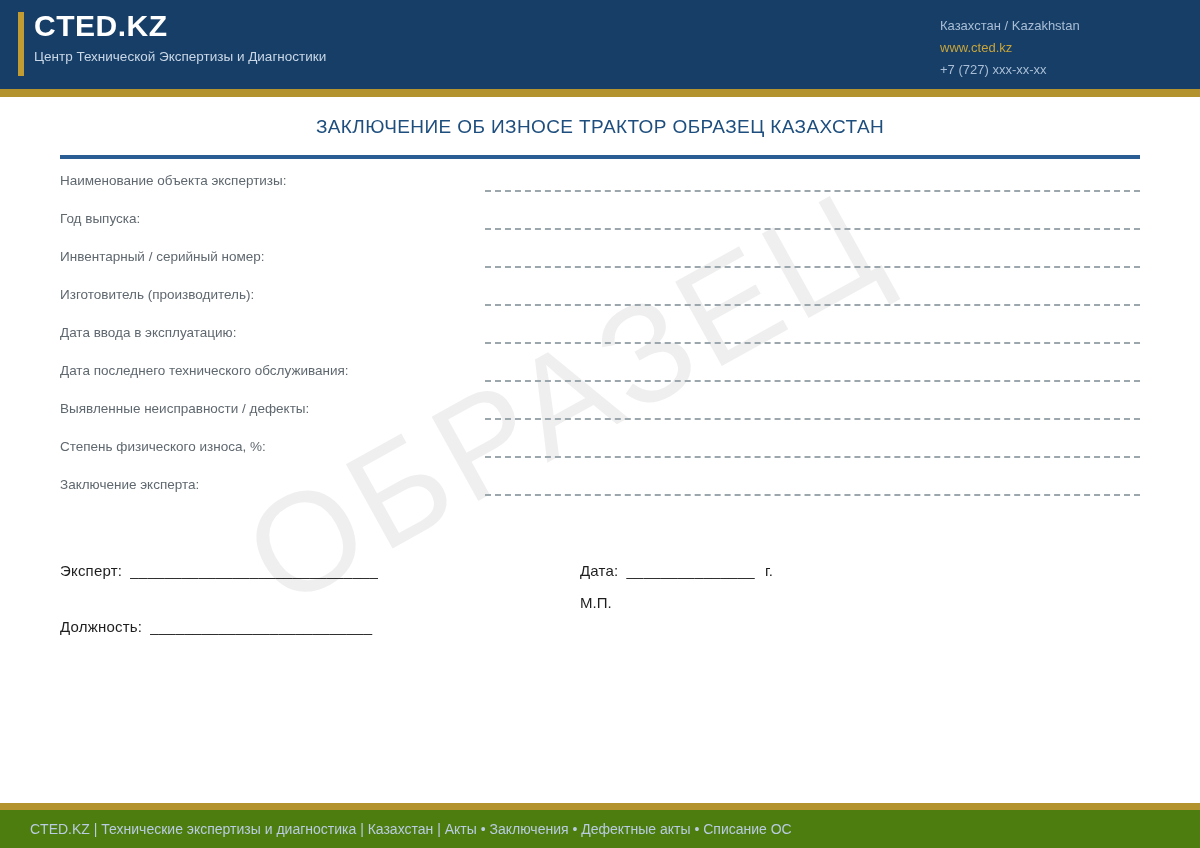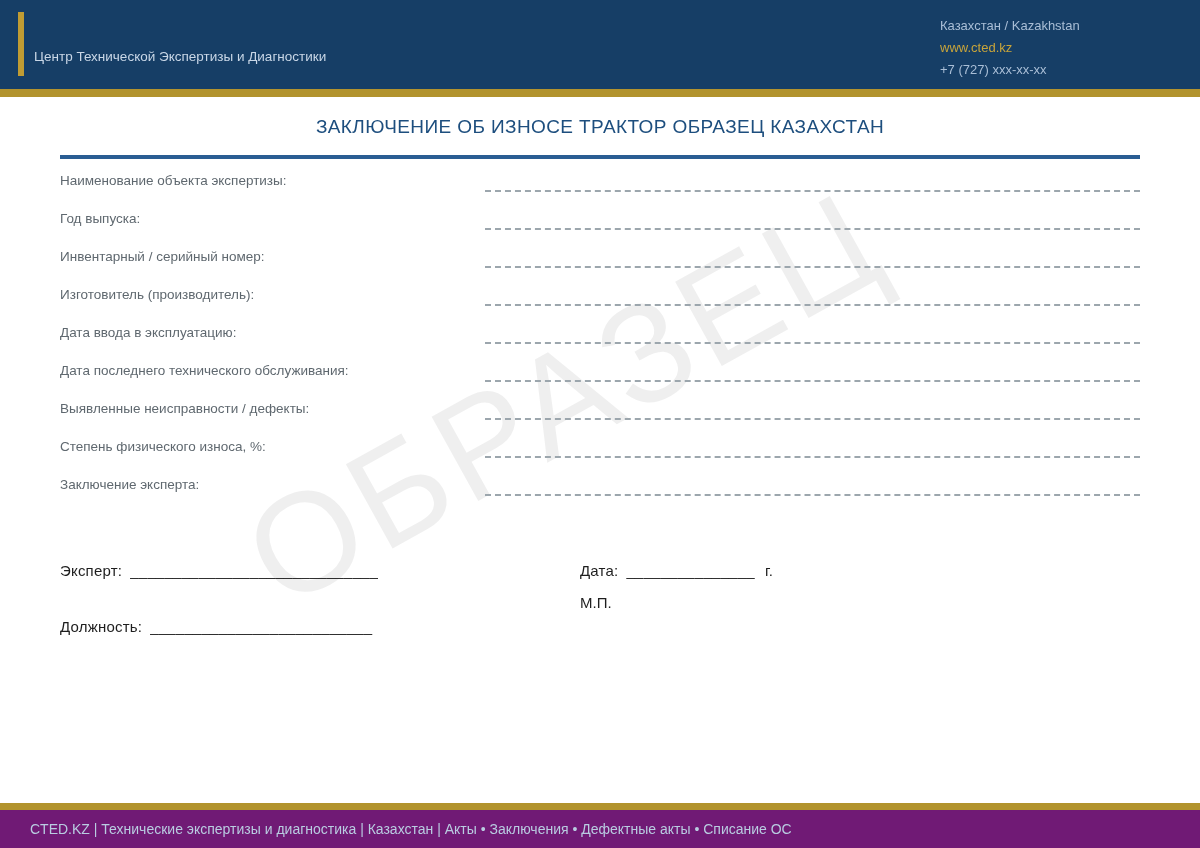"CTED.KZ" div.logo { html: none -> <div>CTED.KZ</div> }
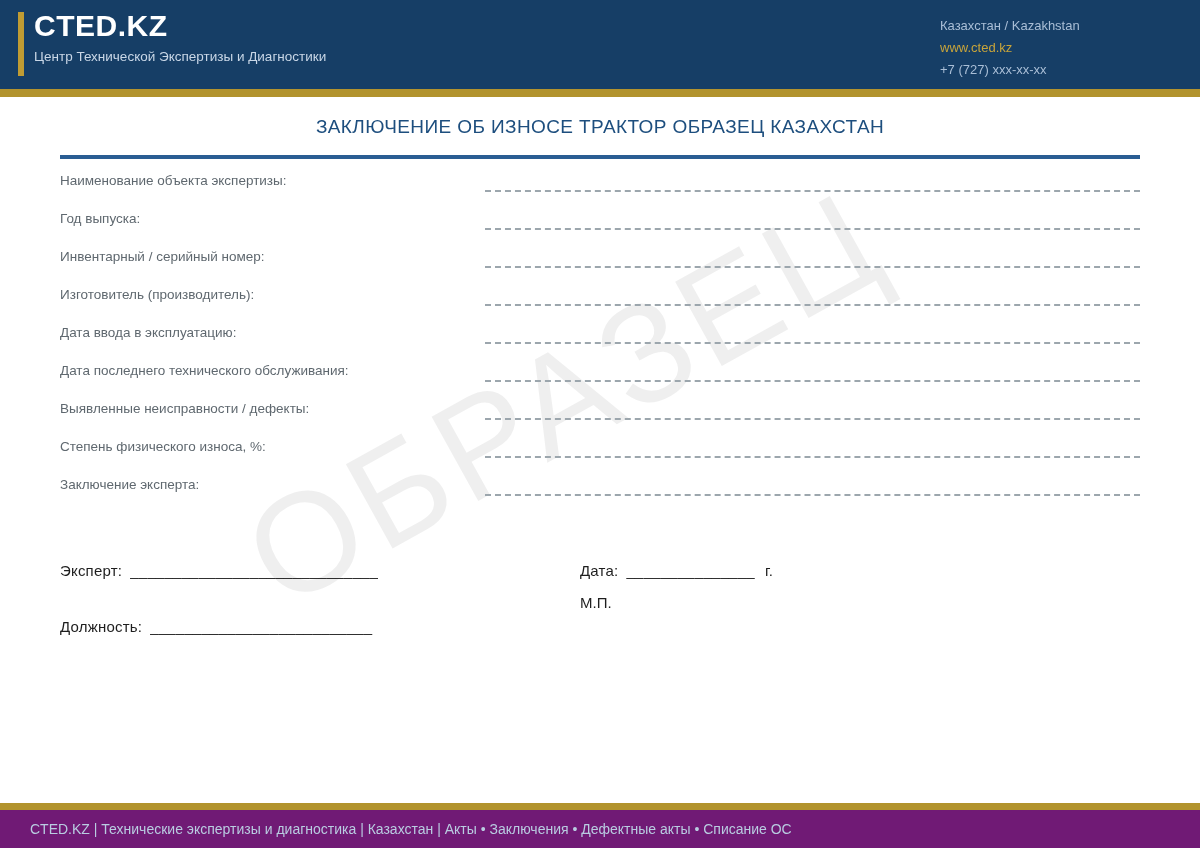"CTED.KZ | Технические экспертизы и" .footer { background: #701a75 -> #4d7c0f }
